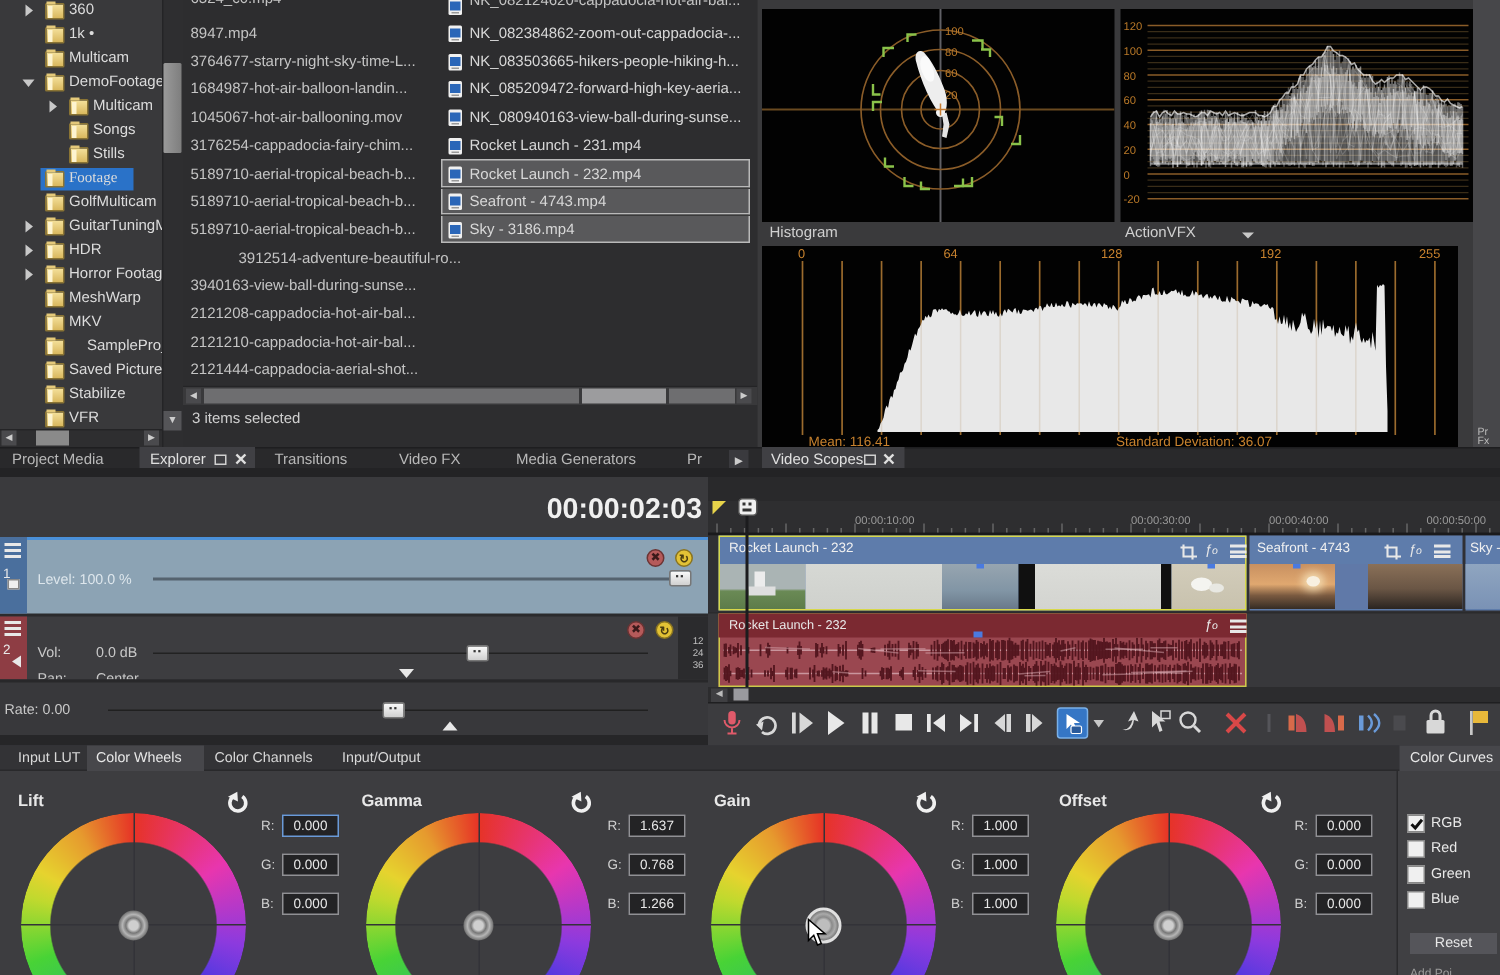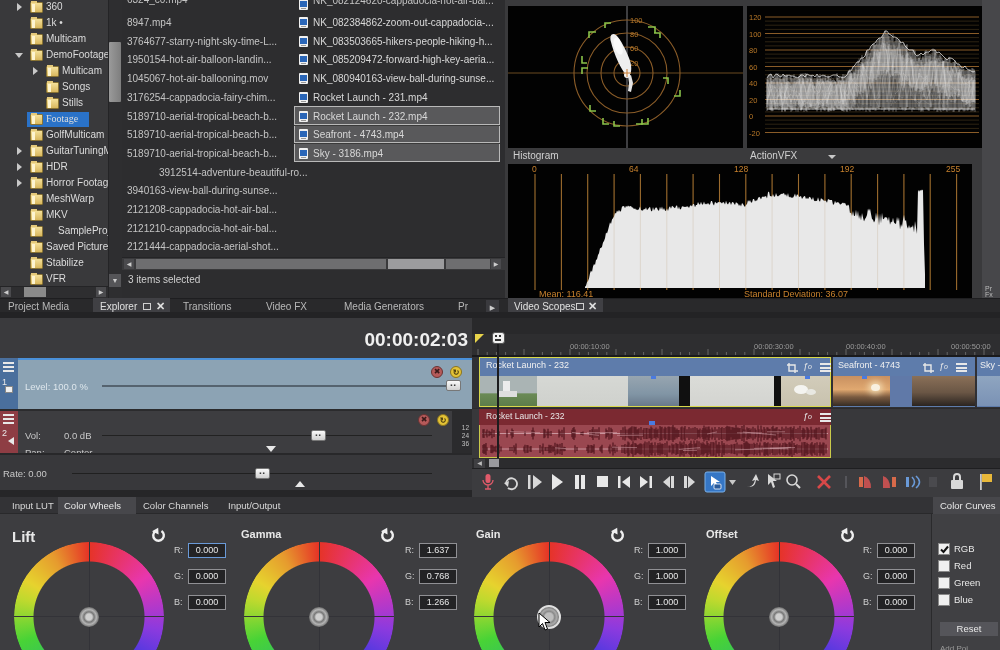"1950154-hot-air-balloon-landin..." div.abs { text: 1950154-hot-air-balloon-landin -> 1684987-hot-air-balloon-landin }
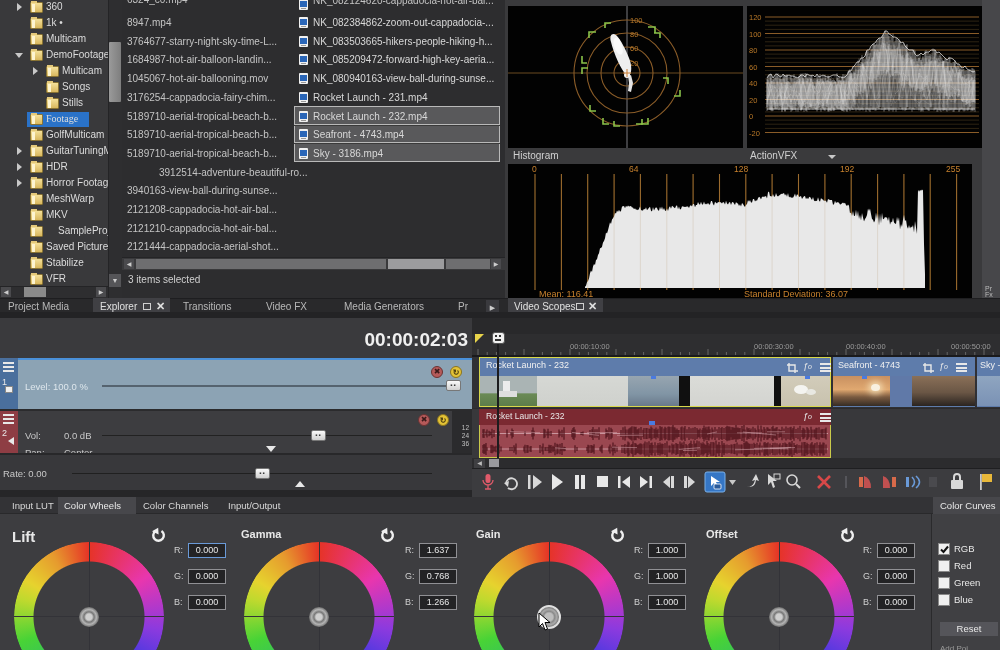"Lift" div.abs { font-size: 15px -> 11px }
